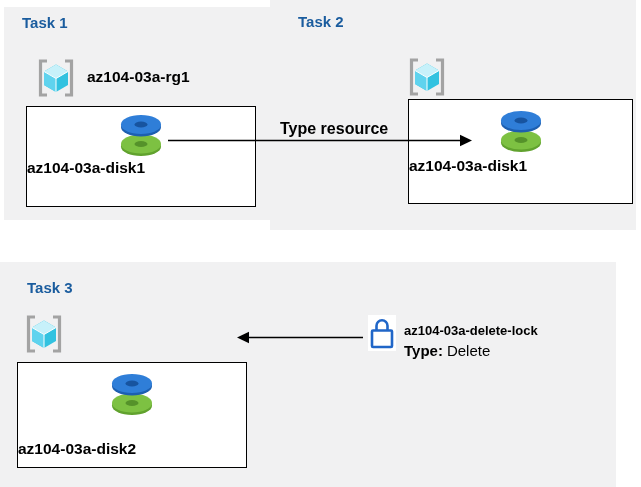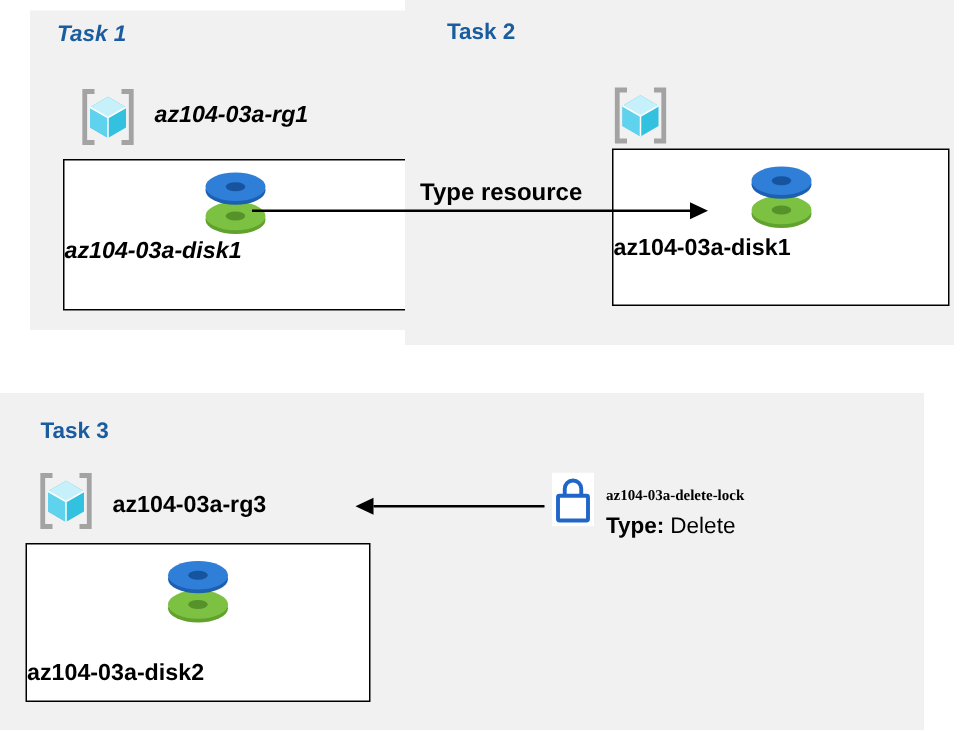"Task 1" #panel1 { font-style: italic -> none; left: 20px -> 4px }
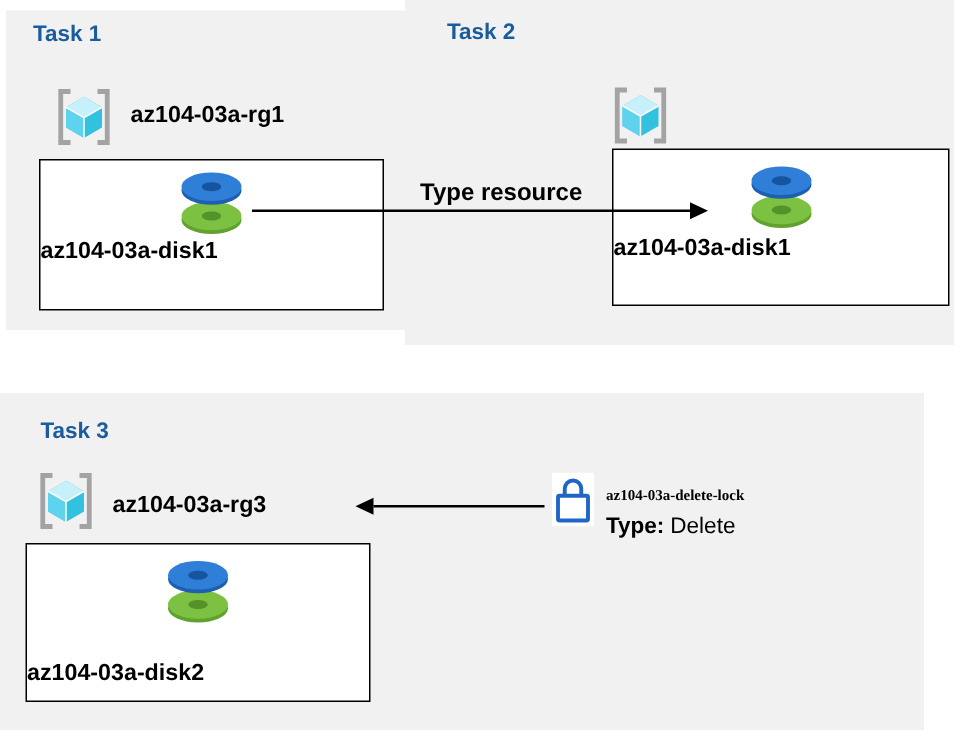"az104-03a-rg3" span.rg-label { html: <span>az104-03a-rg3</span> -> none }
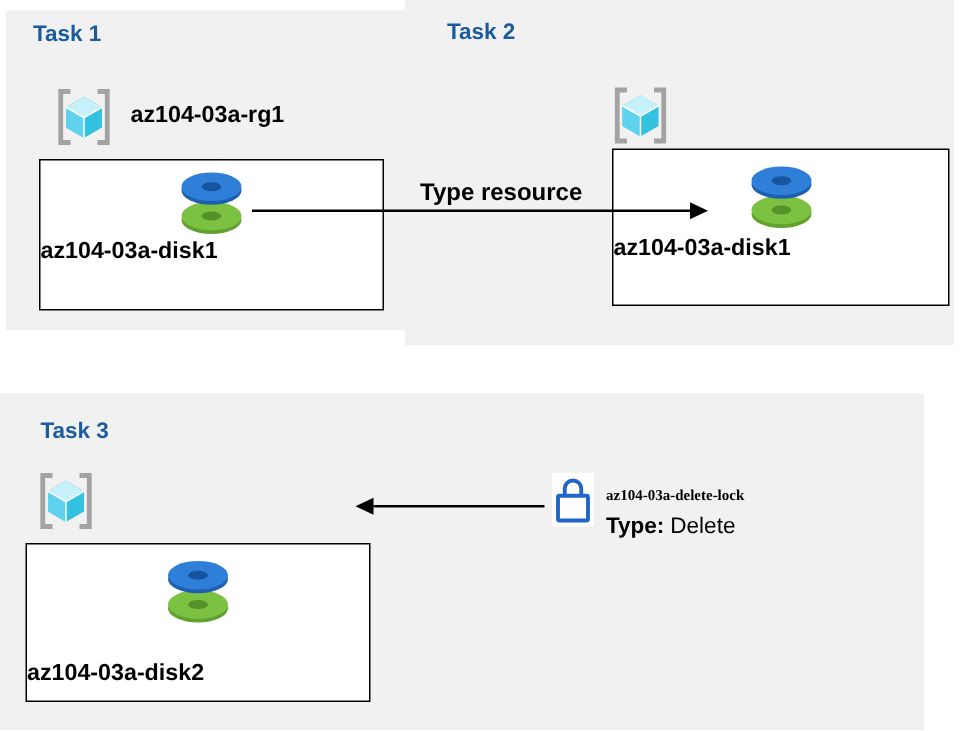"az104-03a-delete-lock" .lock-name { font-family: Liberation Serif, serif -> none; font-size: 10px -> 13px }
